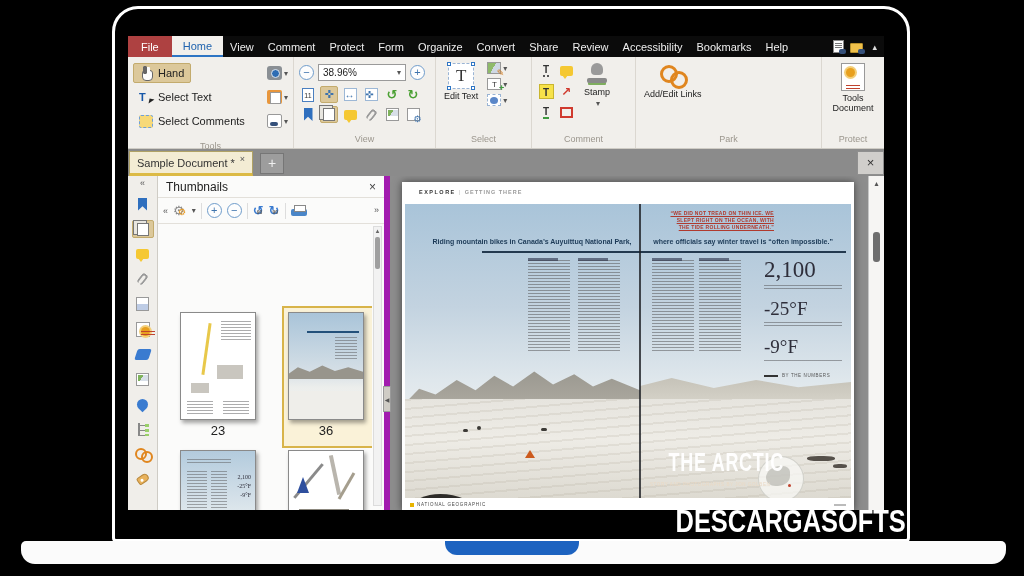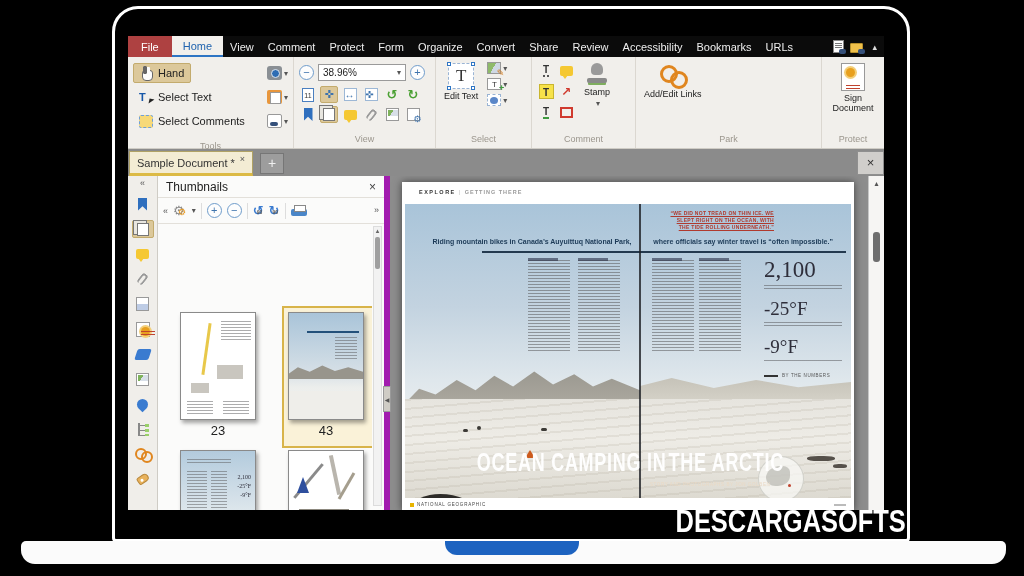"URLs" div.menu-item { text: URLs -> Help }
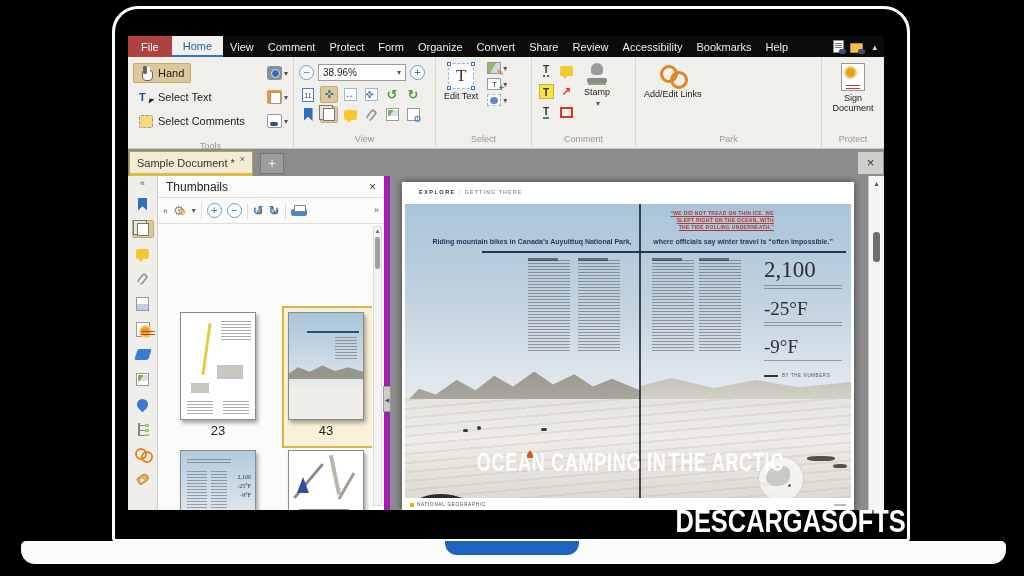"Sign Document" span { text: Sign -> Tools }
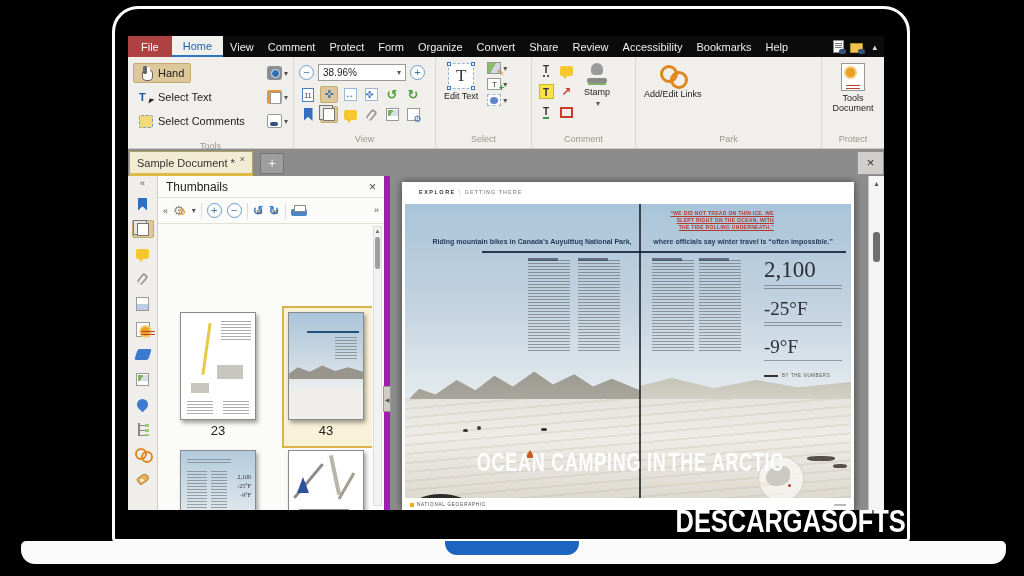"43" div.thumb-num { text: 43 -> 36 }
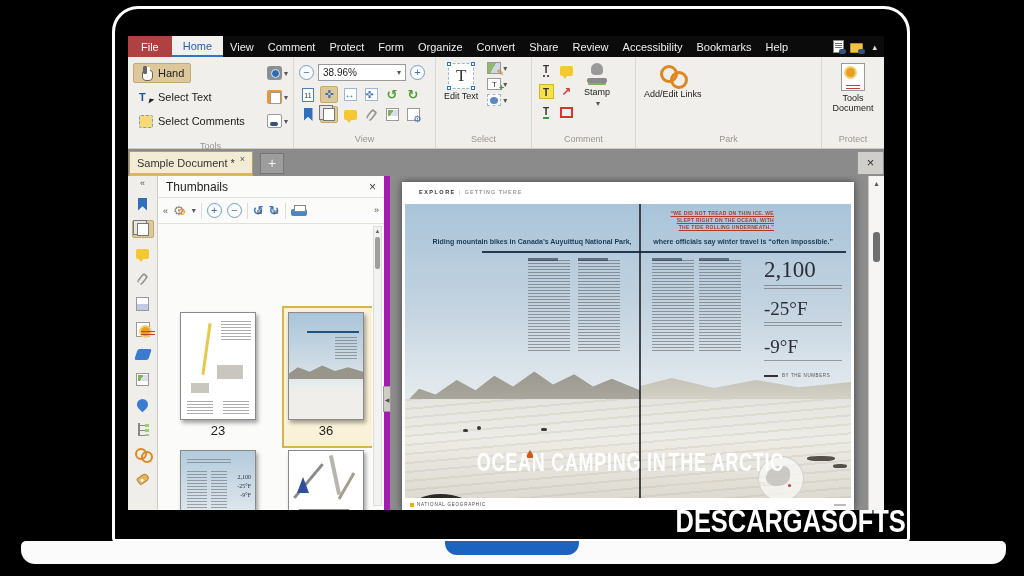"OCEAN CAMPING IN" div.big-title { html: <div><span>OCEAN CAMPING IN</span></div> -> none }
